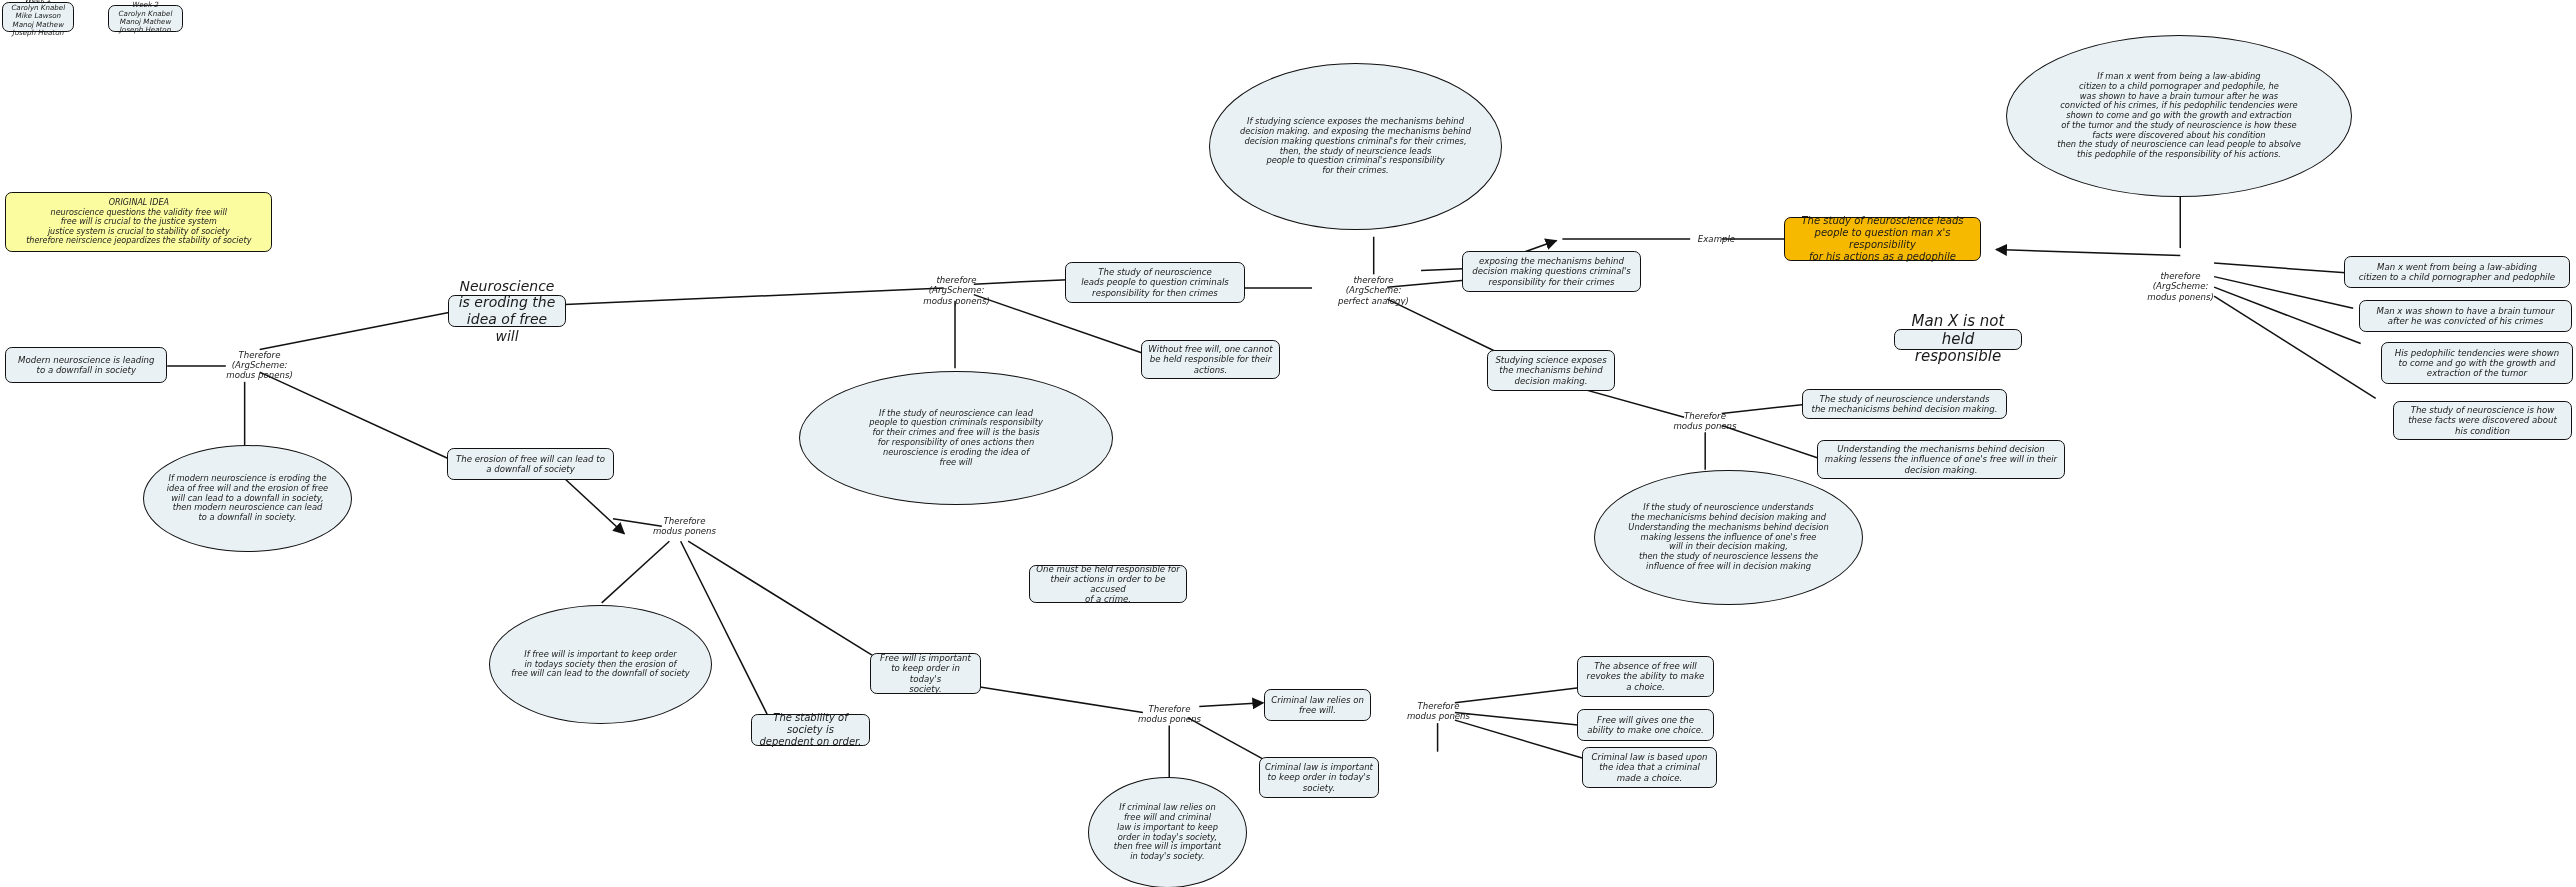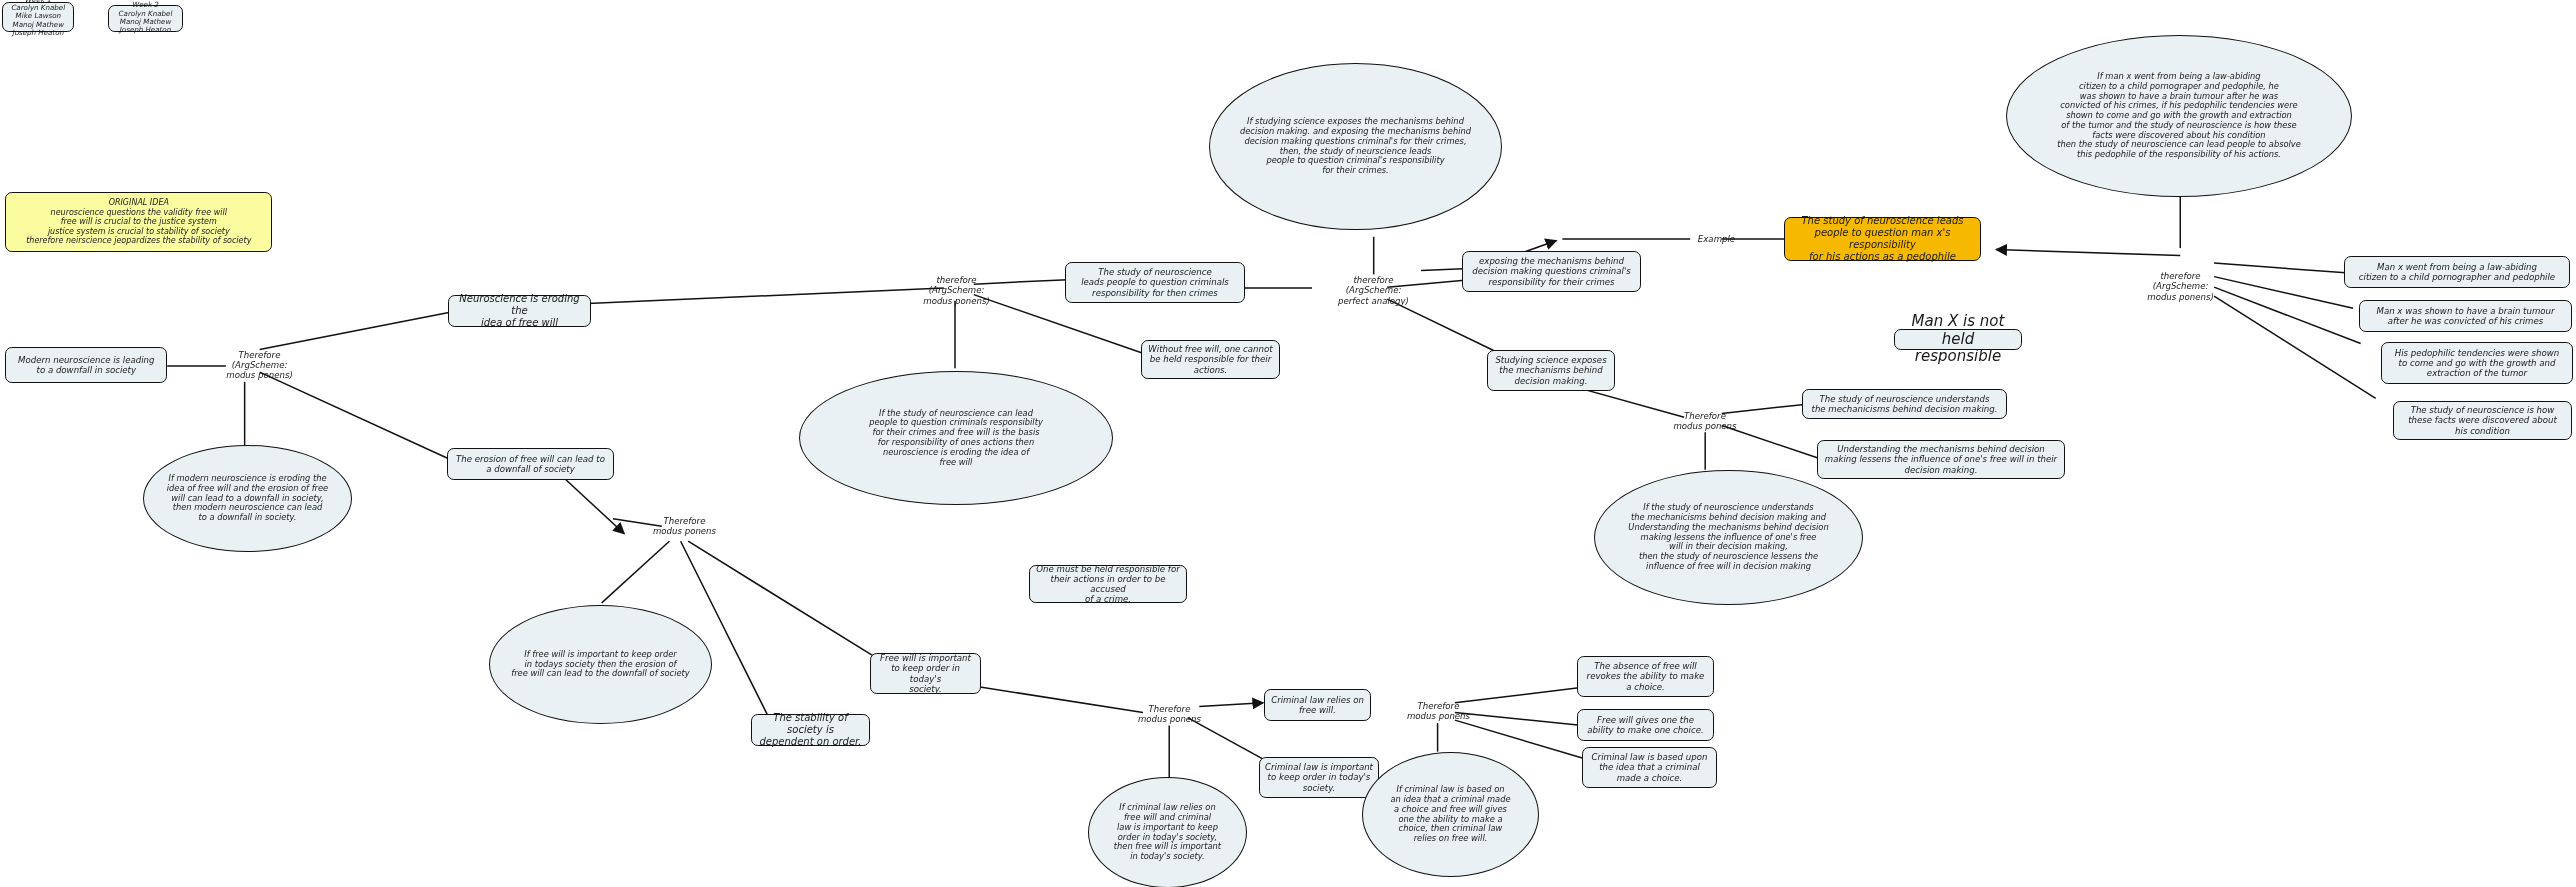"Neuroscience is eroding the" div.node { font-size: 10px -> 14px; width: 143px -> 118px }
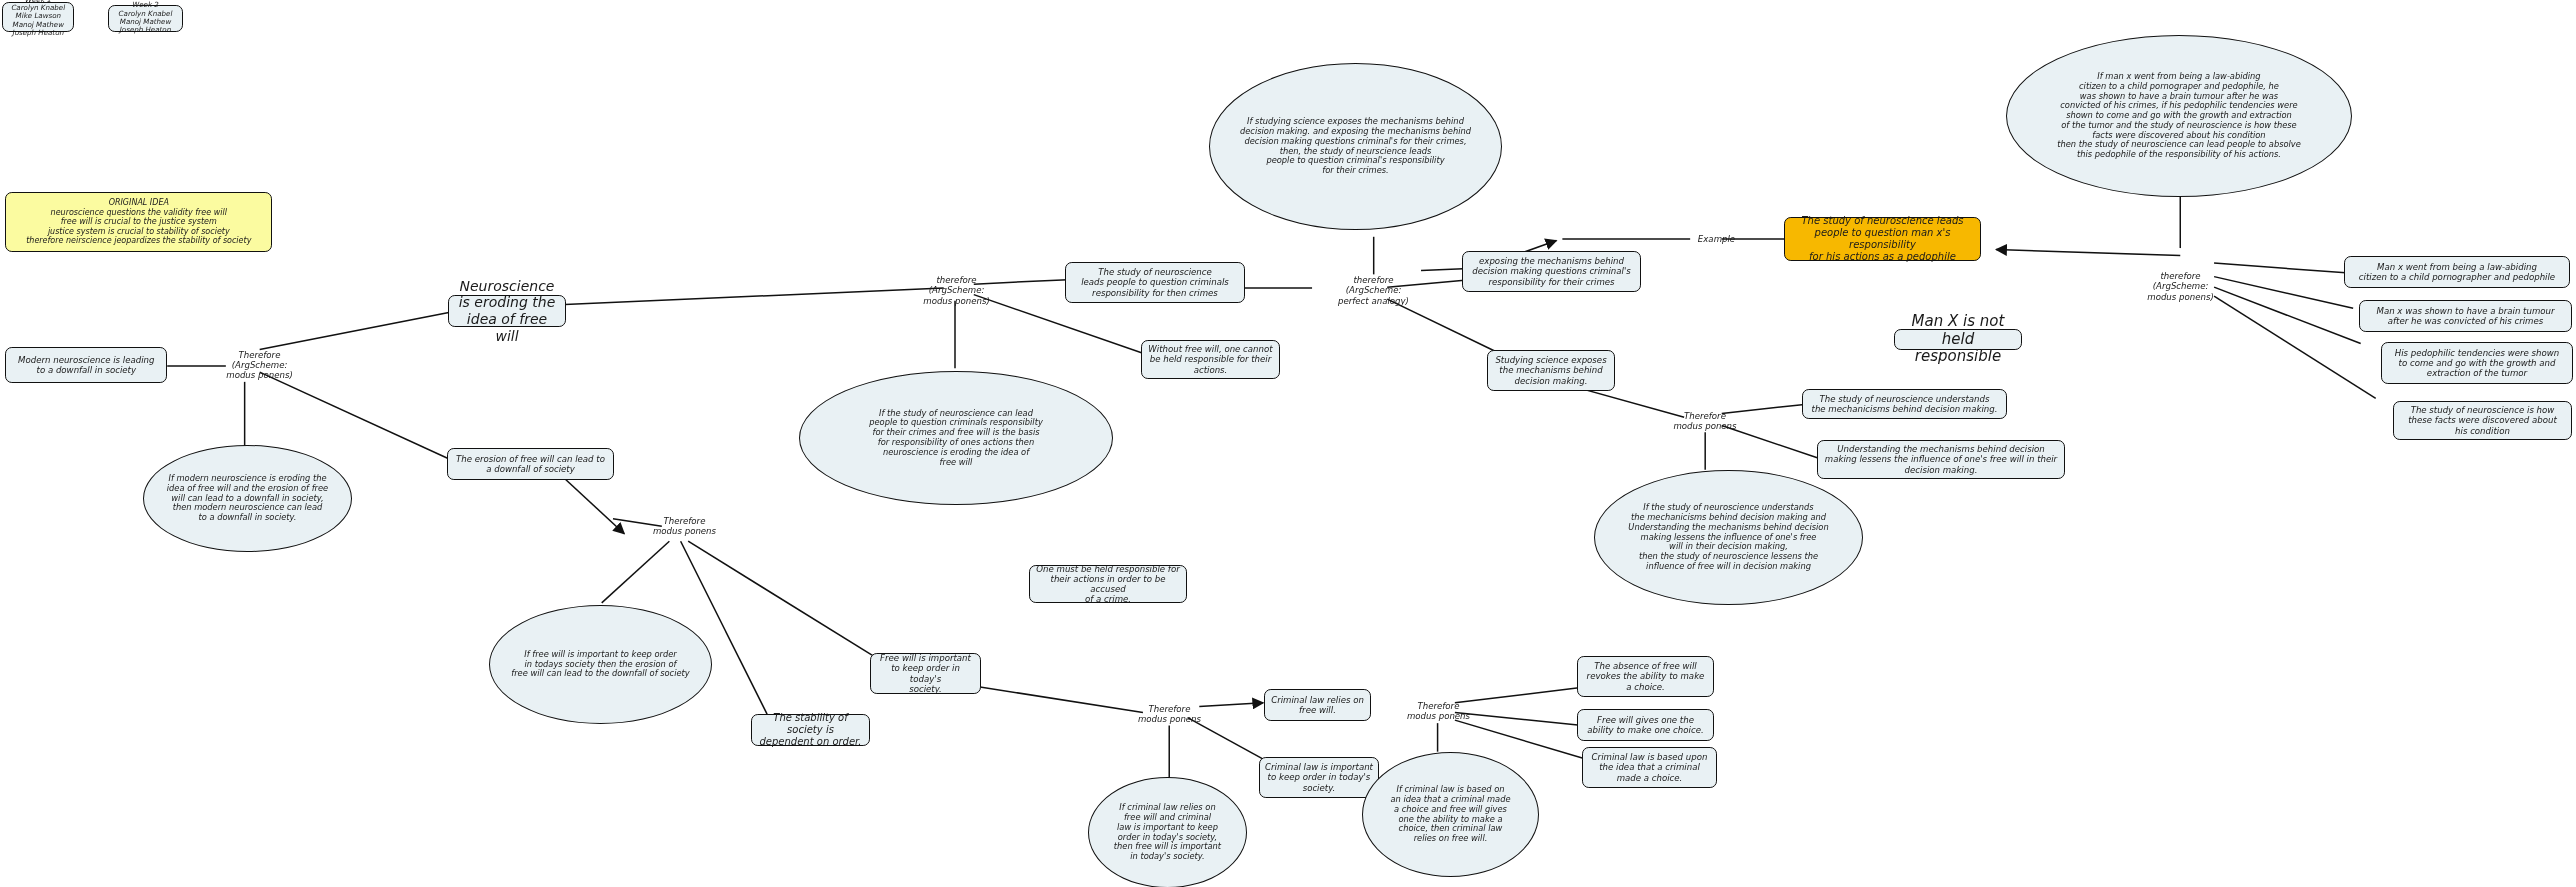"If criminal law is based" div.node { html: <div>If criminal law is based on an idea that a criminal made a choice and free will gives one the ability to make a choice, then criminal law relies on free will.</div> -> none }
